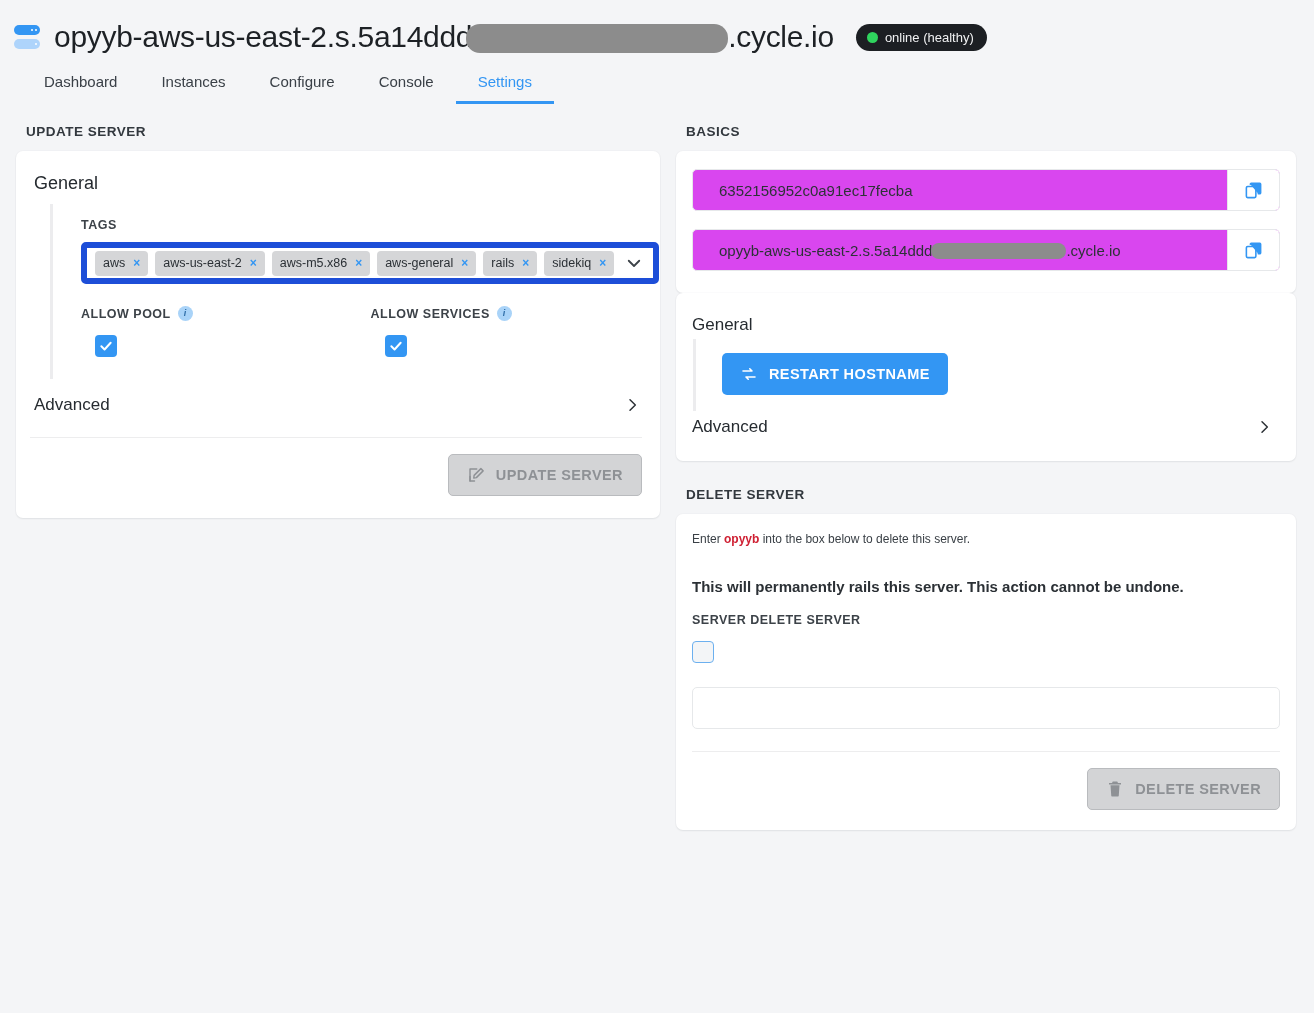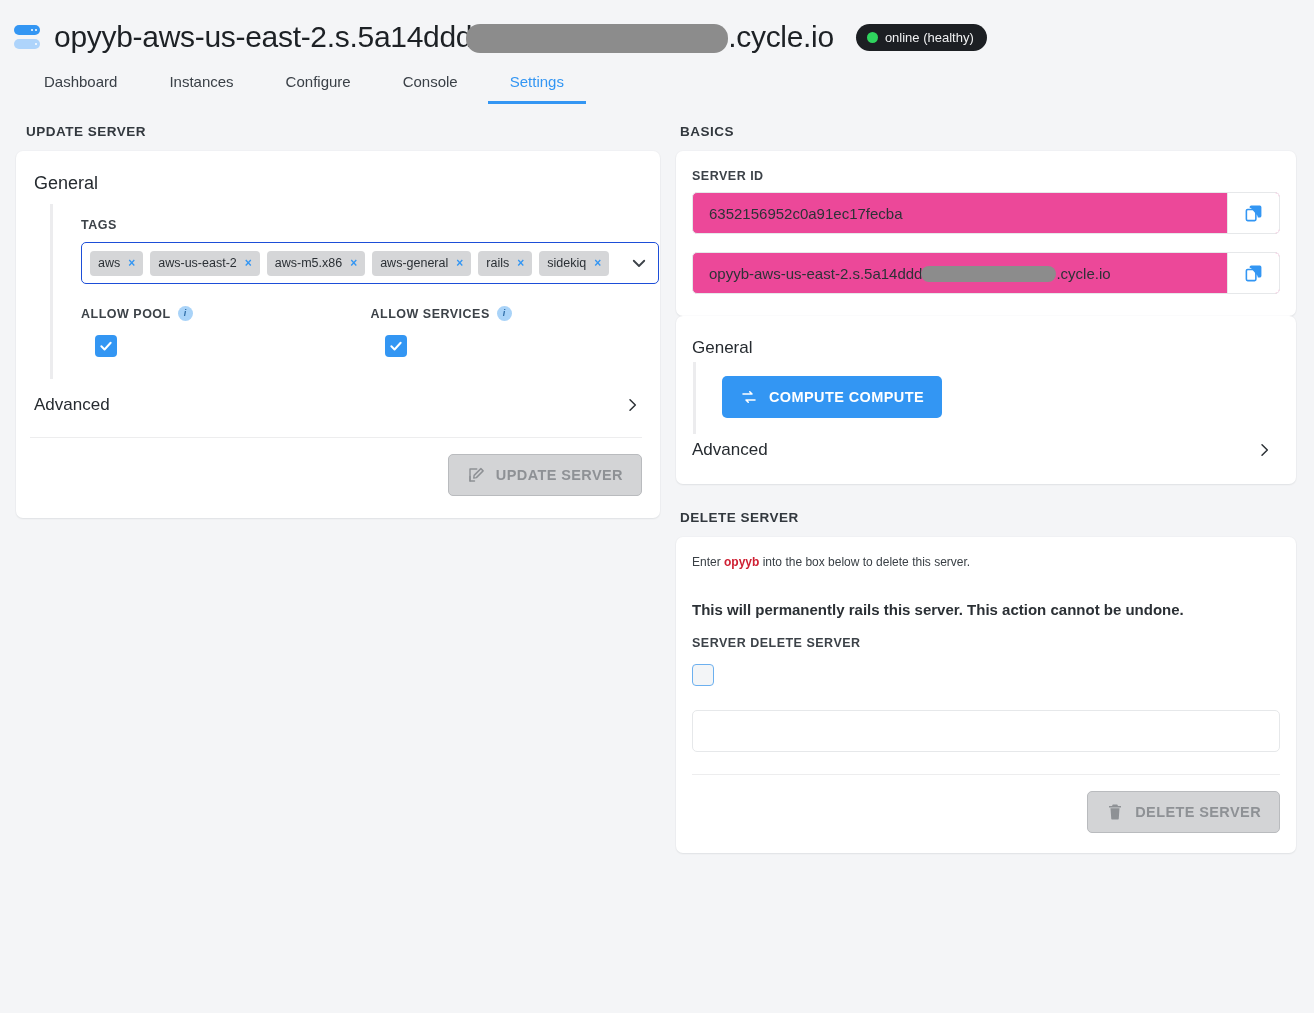"Dashboard" .tabs { gap: 8px -> 0 }
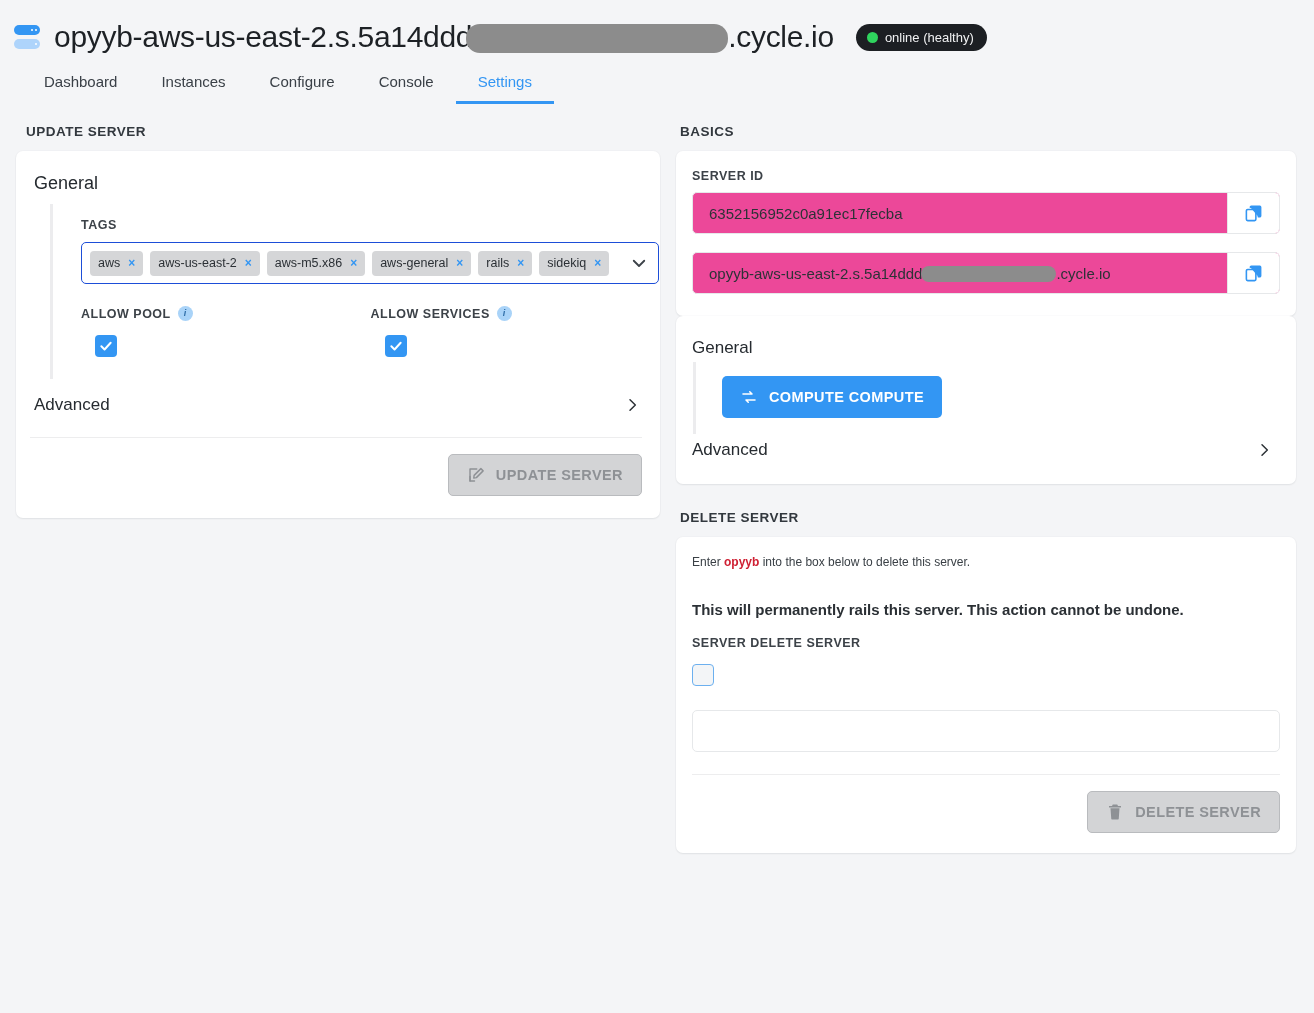"BASICS" .col-right .section-title { margin-left: 4px -> 10px }
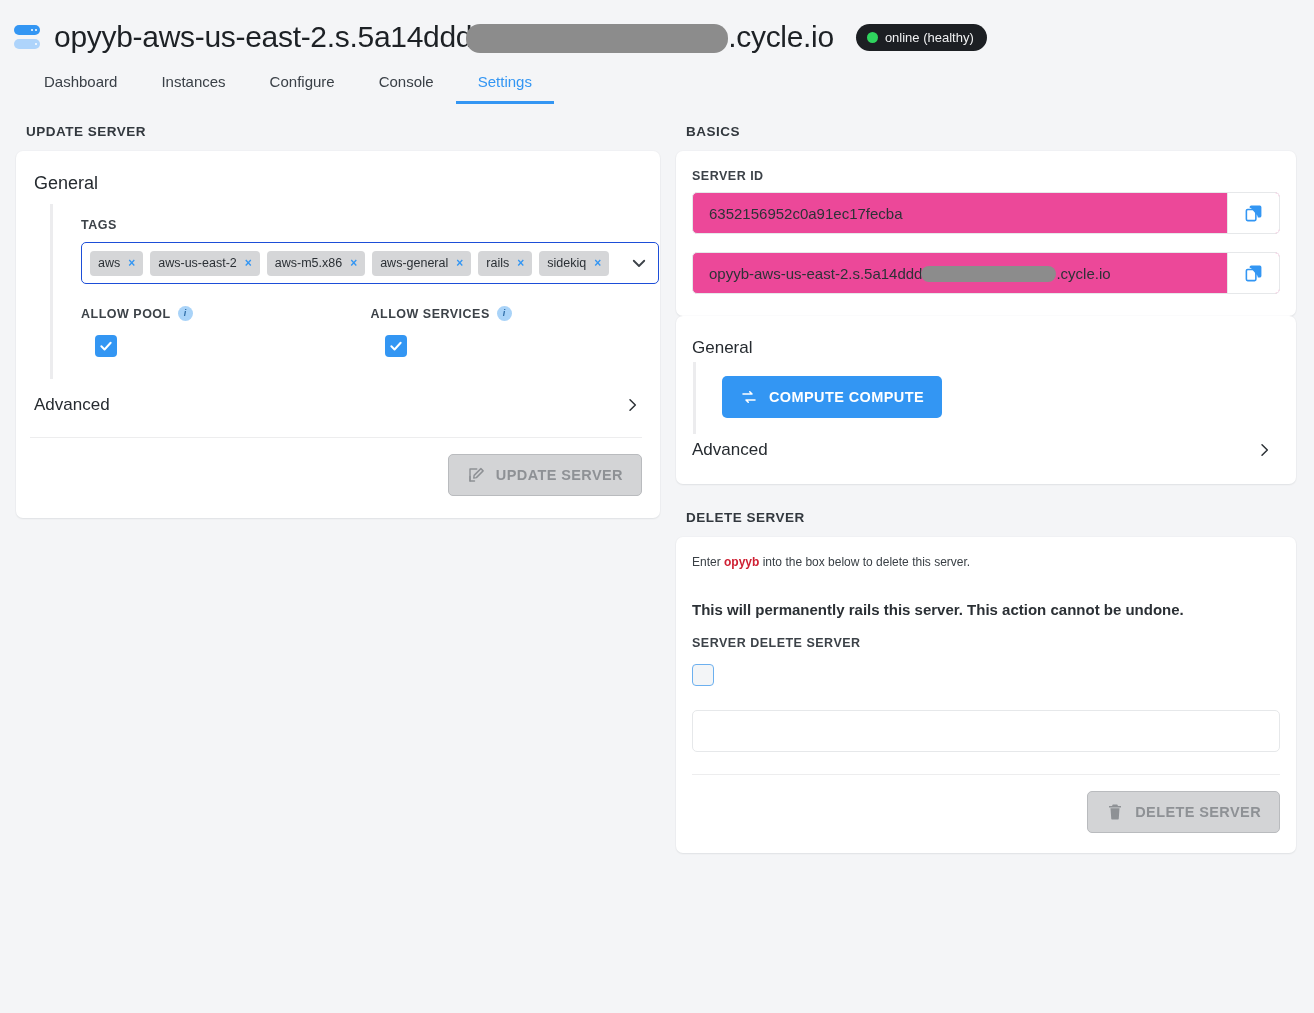"SERVER ID" div.rlabel { html: <div>SERVER ID</div> -> none }
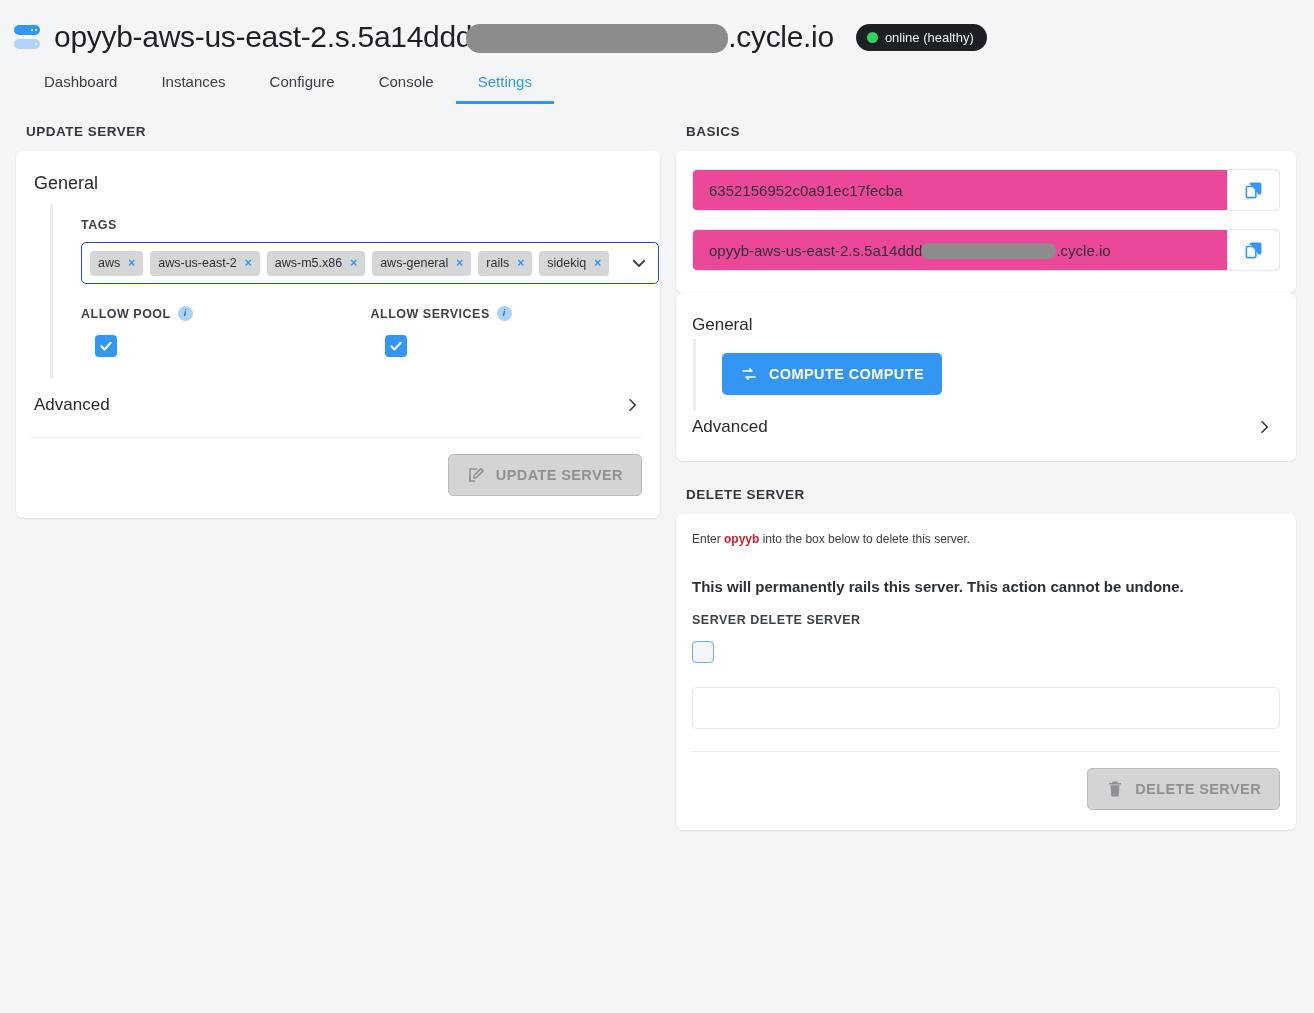"6352156952c0a91ec17fecba" .input-with-copy { background: #ec4899 -> #d946ef; padding-left: none -> 10px }
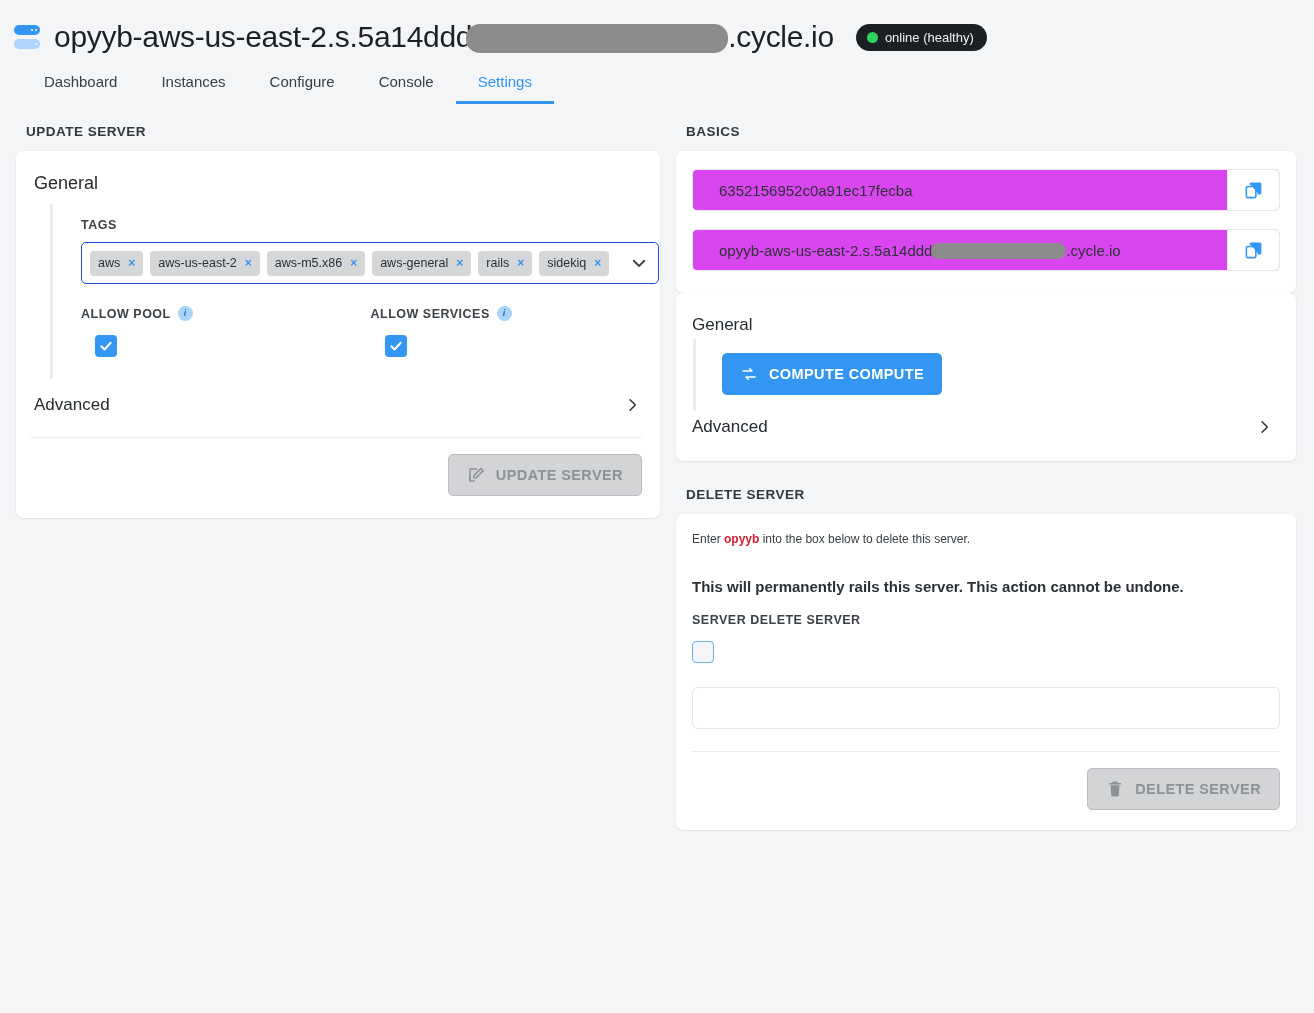"aws" .tags-box { border: 1px solid #1d4ed8 -> 6px solid #1d4ed8 }
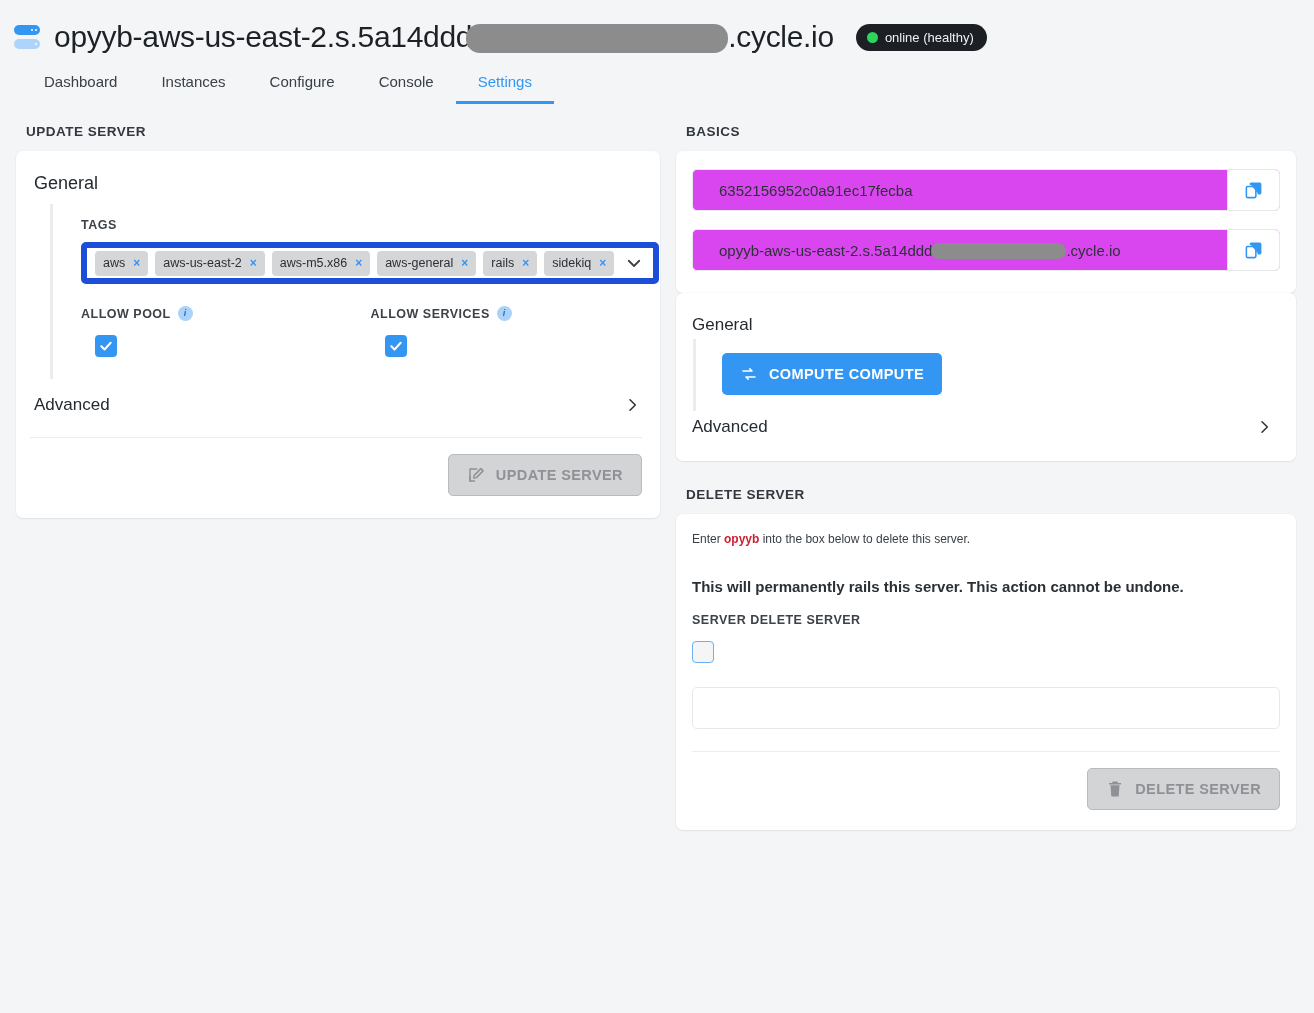"COMPUTE COMPUTE" span { text: COMPUTE COMPUTE -> RESTART HOSTNAME }
